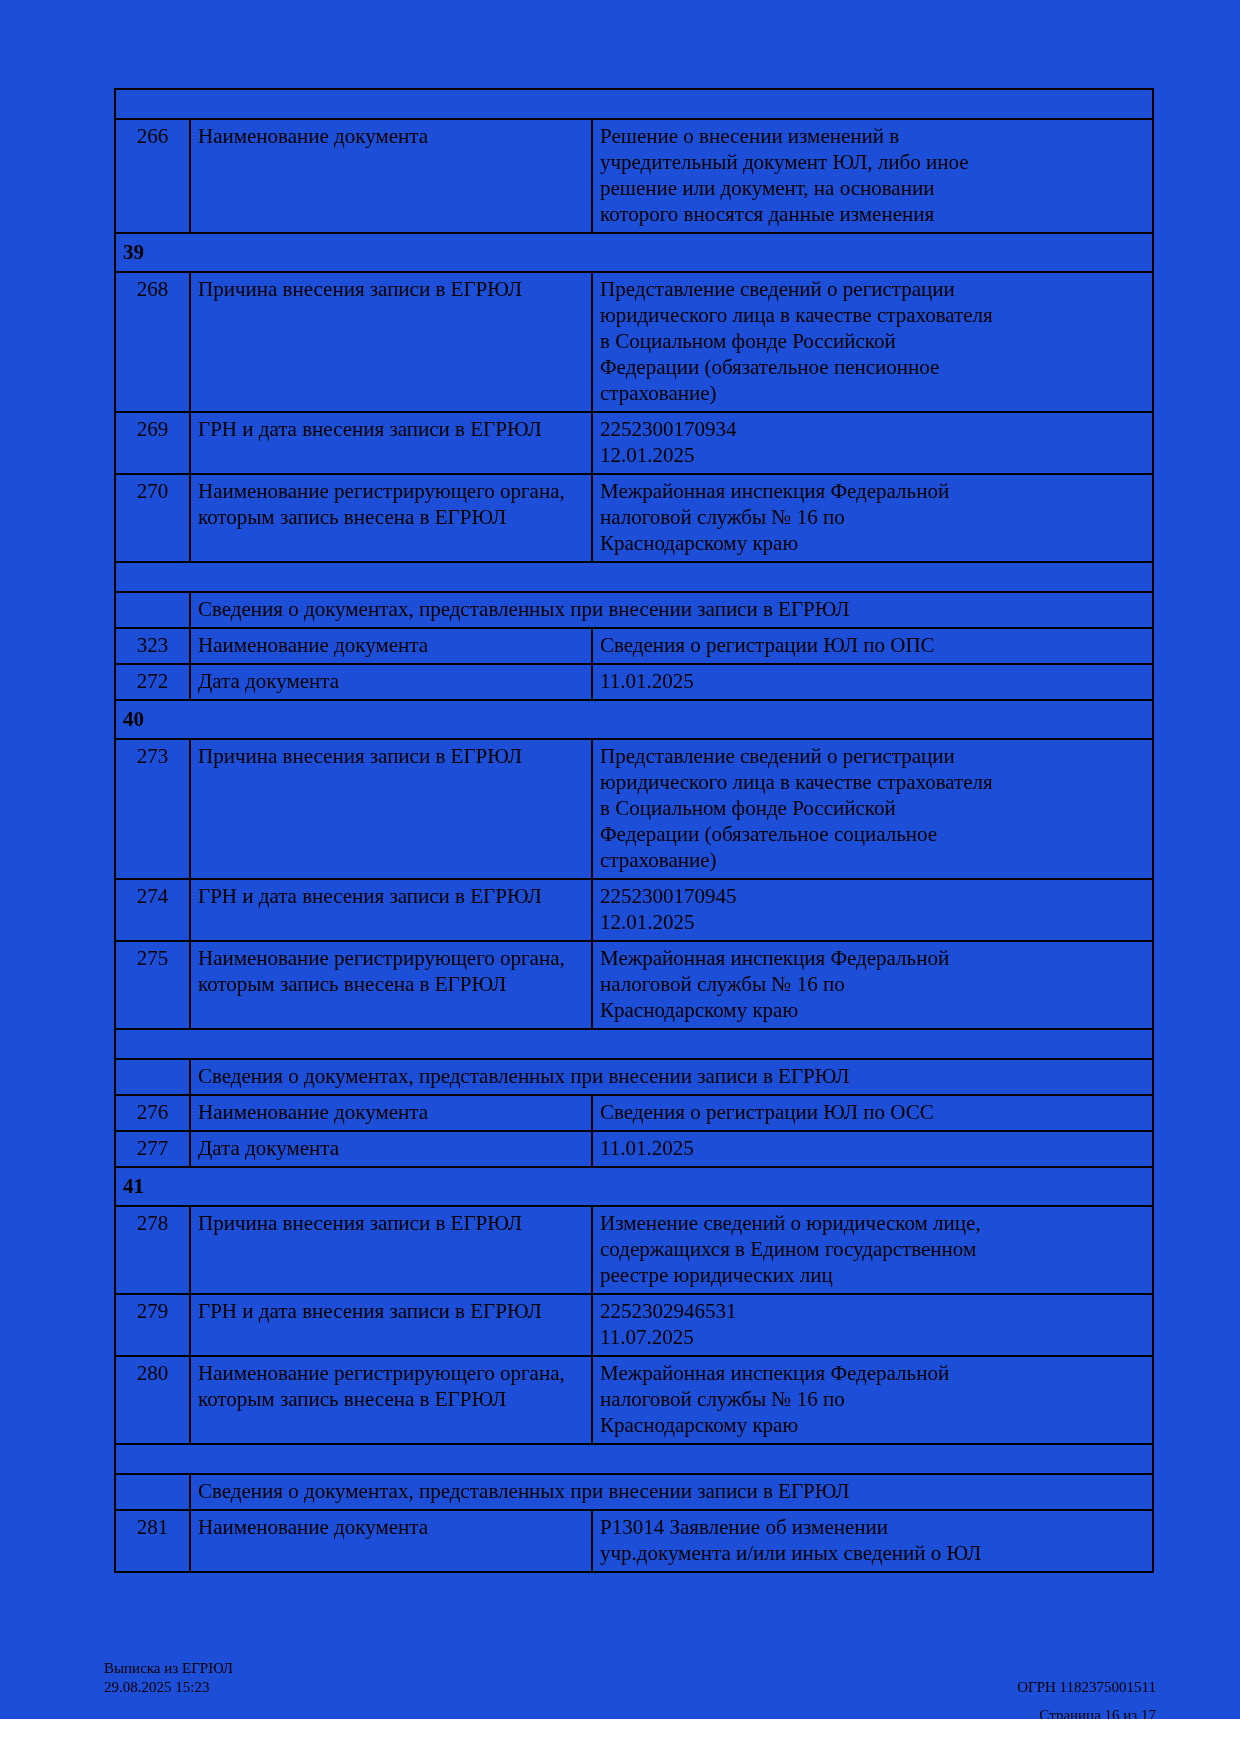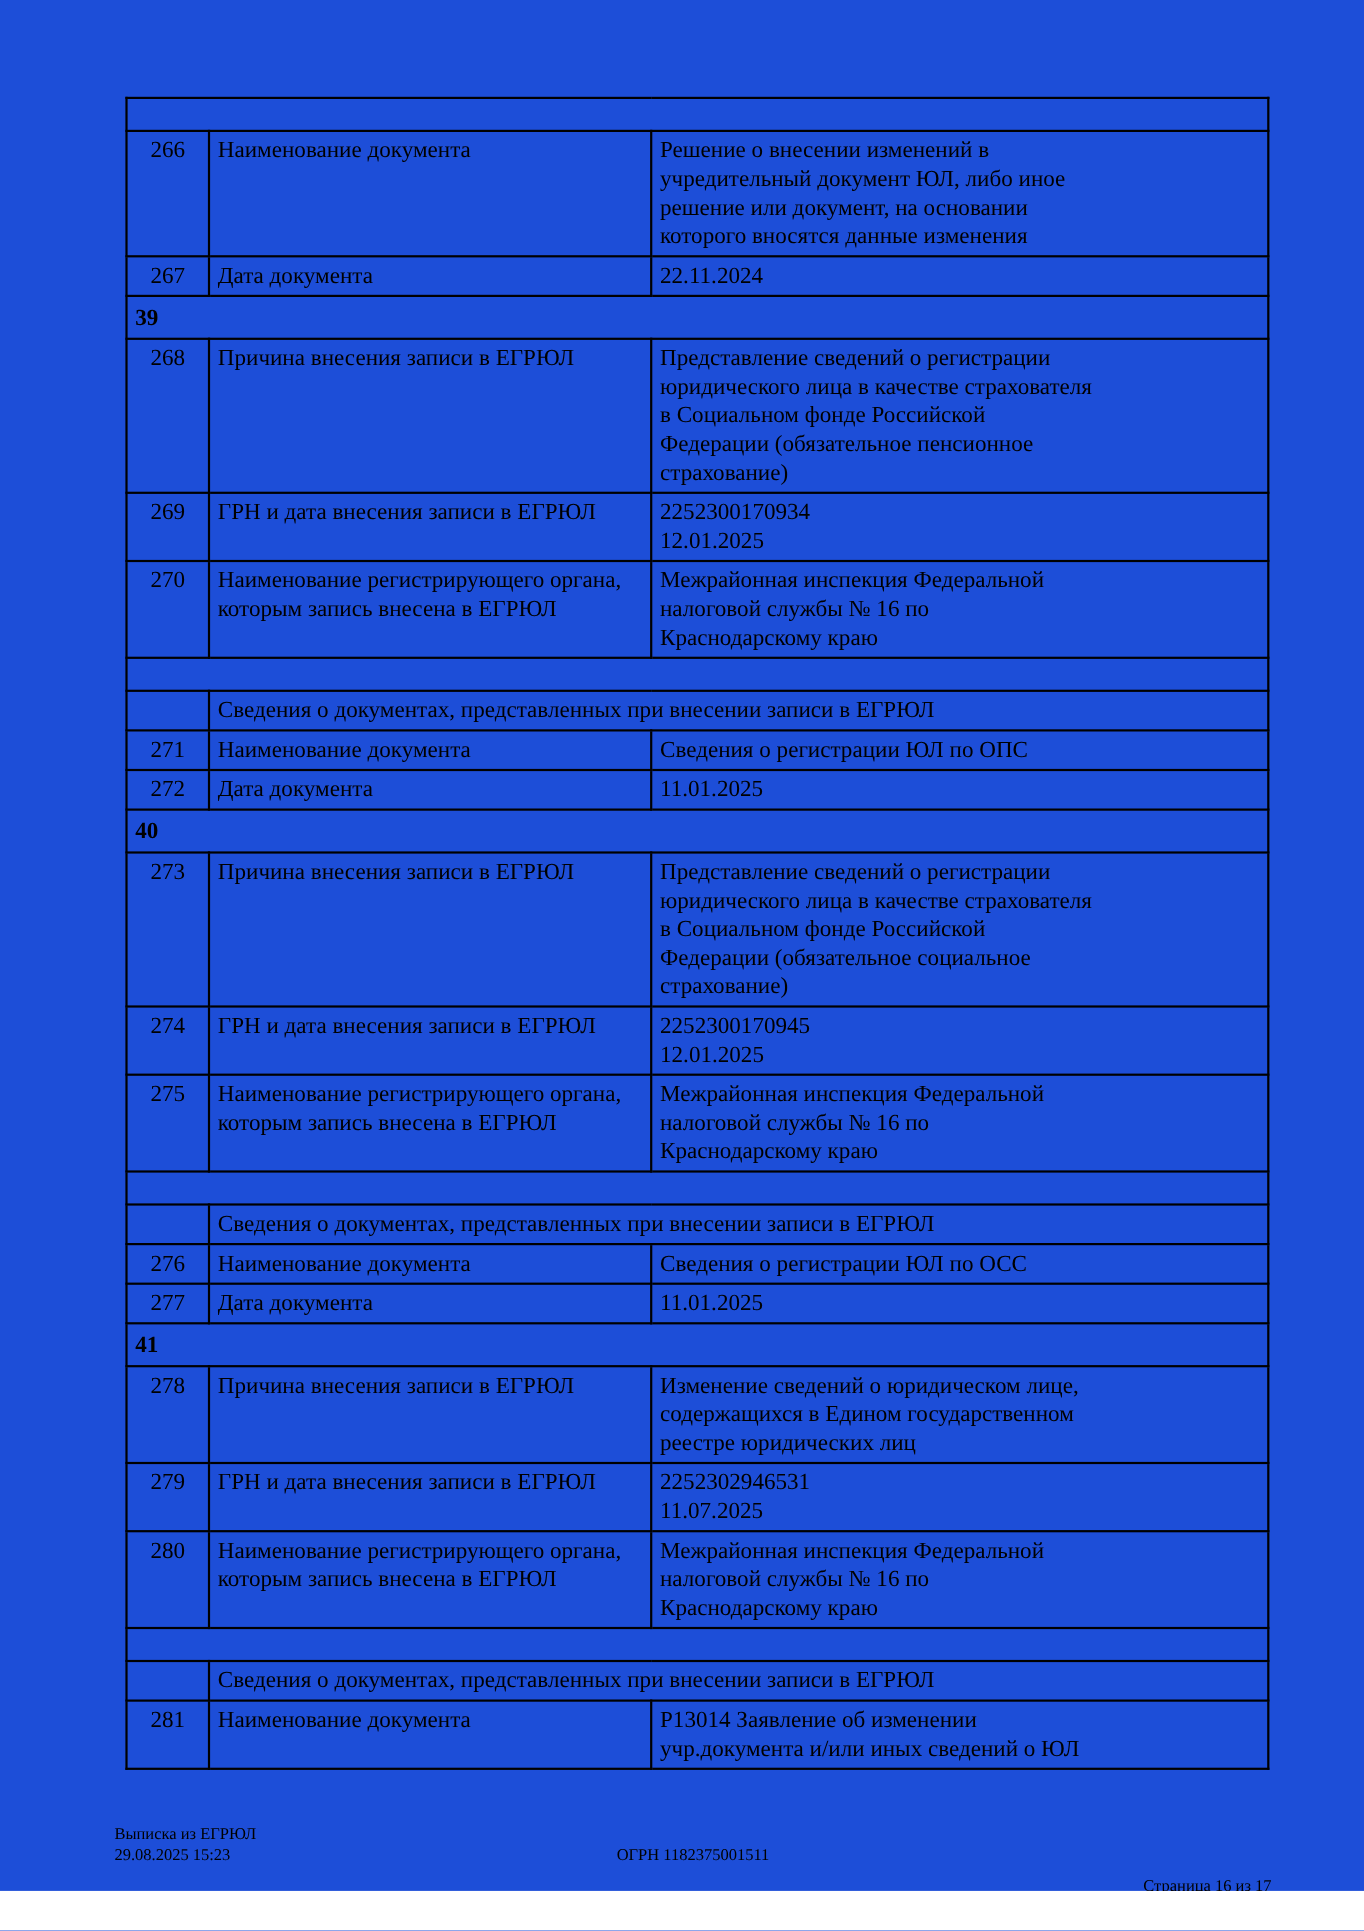"267" tr.record-row { html: <tr> <td>267</td> <td>Дата документа</td> <td>22.11.2024</td> </tr> -> none }
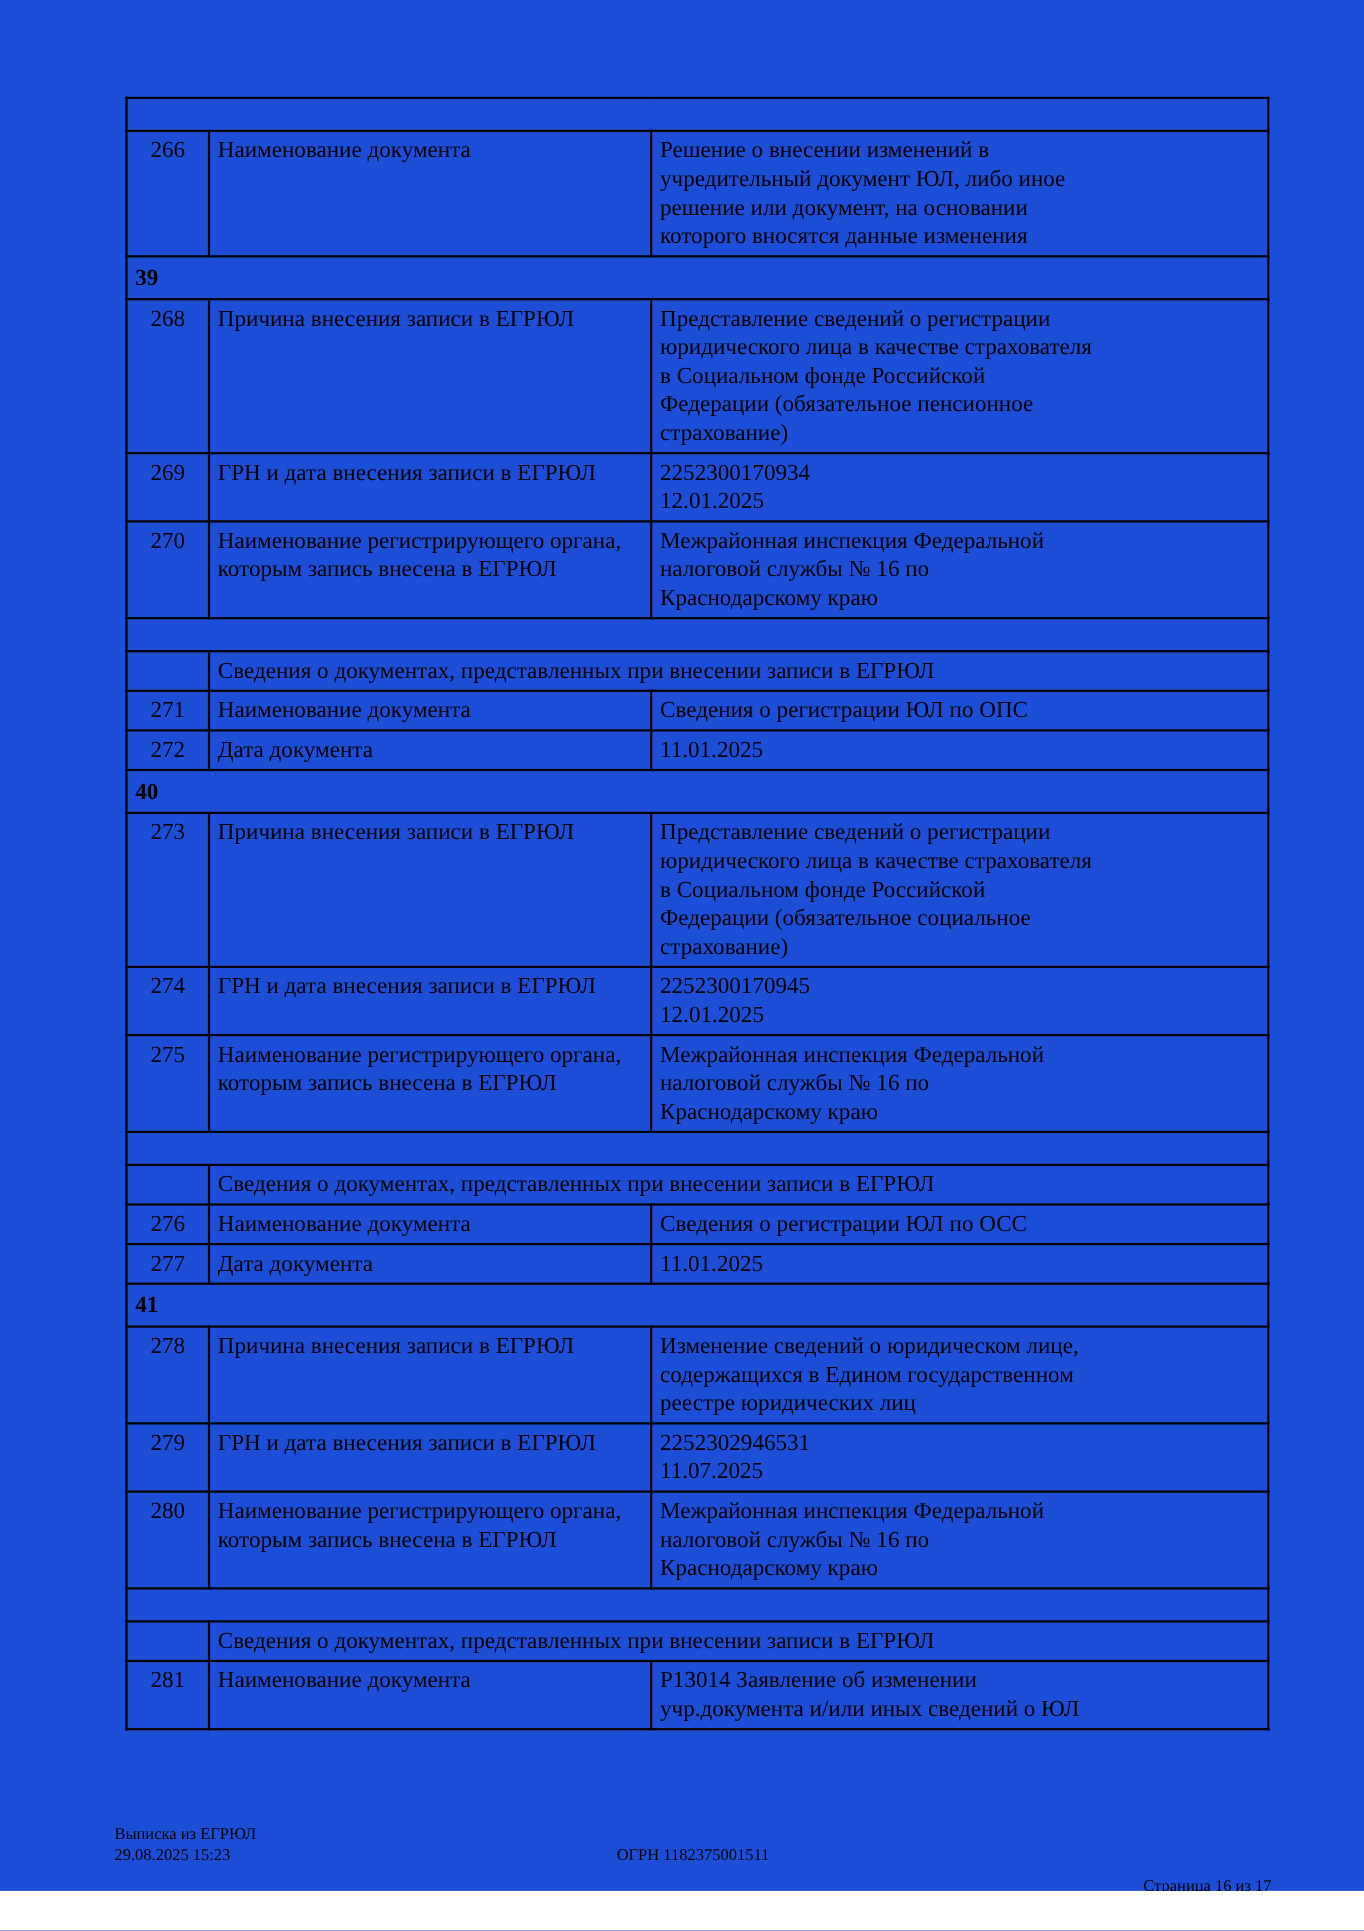"271" td.num-cell { text: 271 -> 323 }
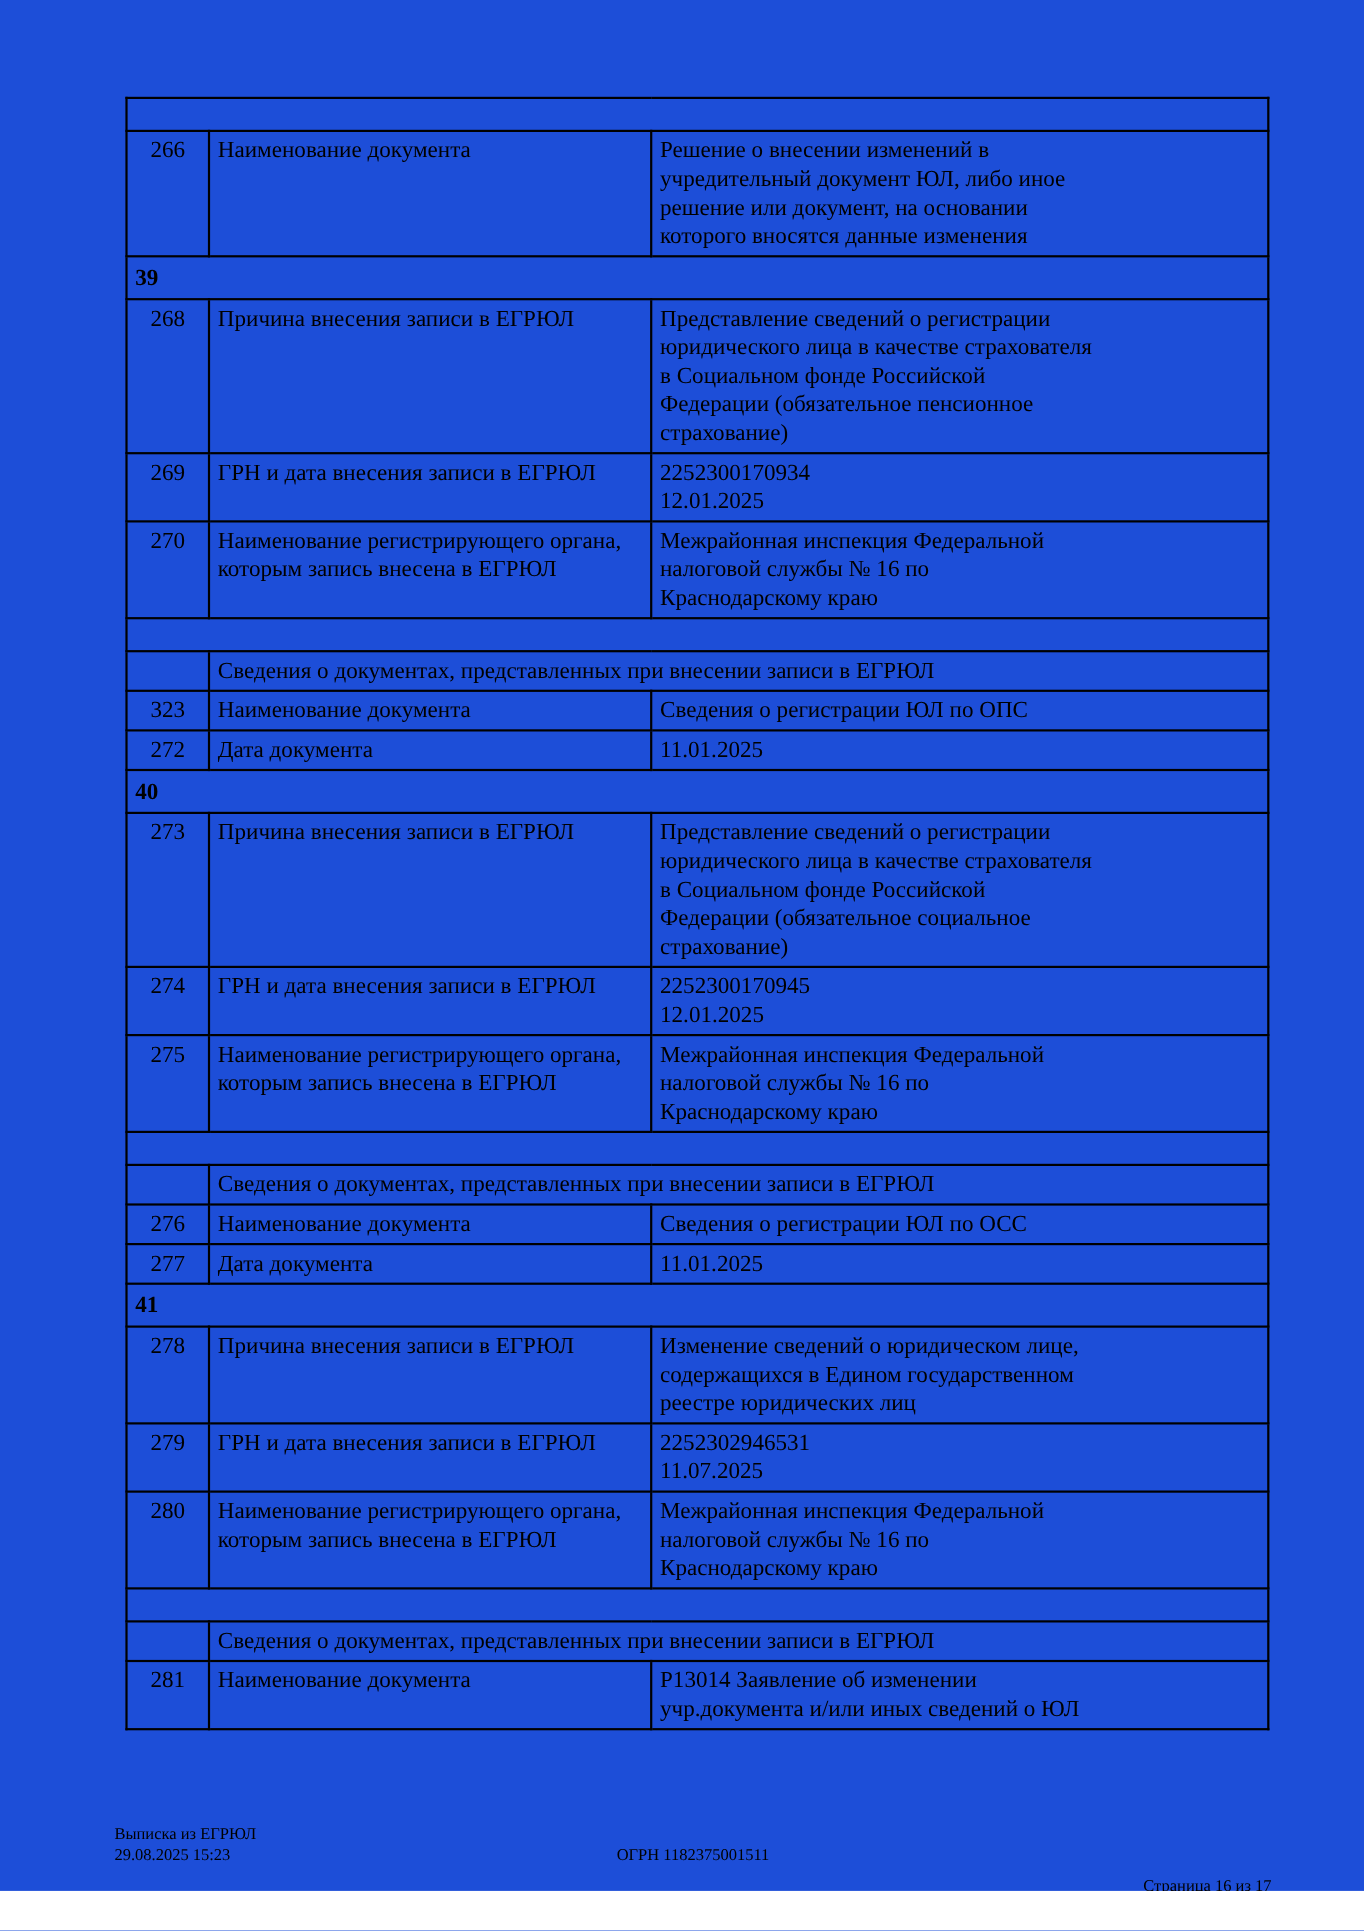"ОГРН 1182375001511" .footer-center { text-align: center -> right }
